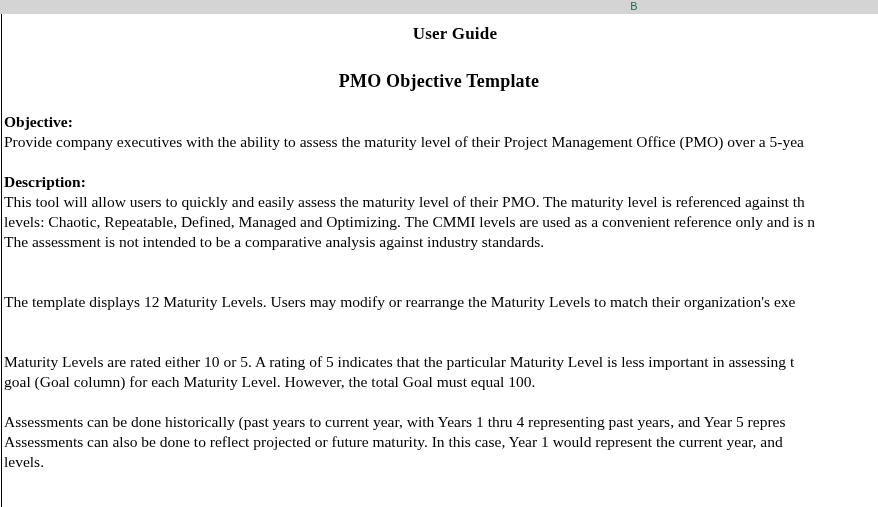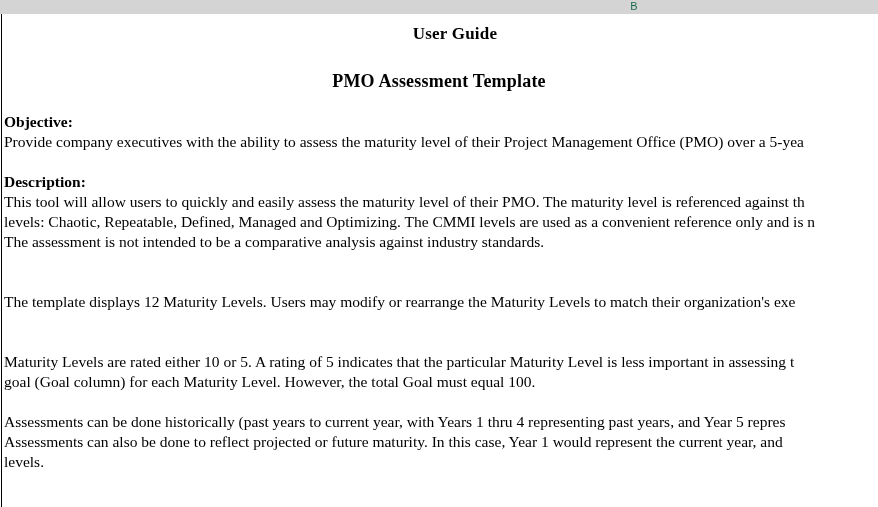"PMO Assessment Template" div.doc-title { text: Assessment -> Objective }
